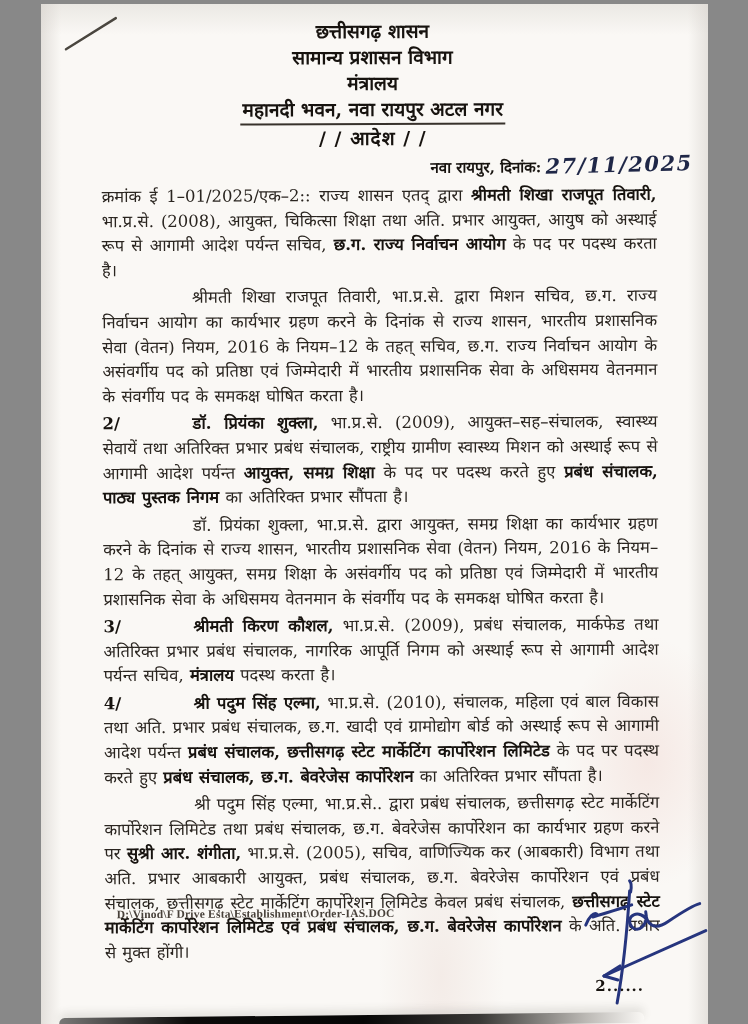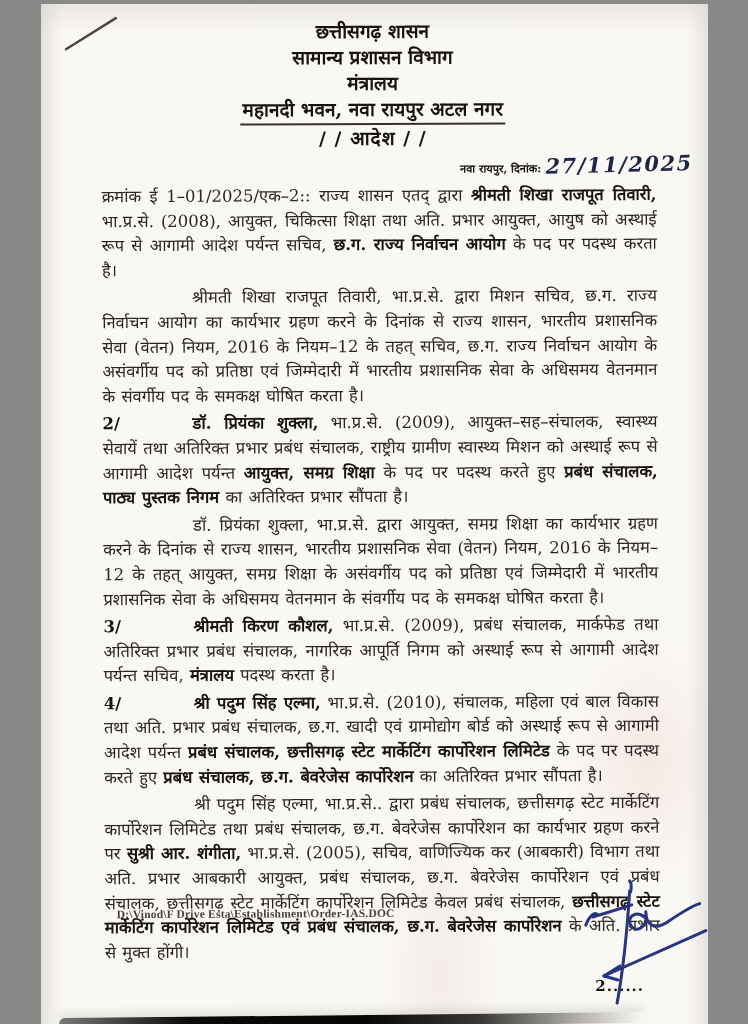"नवा रायपुर, दिनांक:" .dateline .printed { font-size: 11px -> 15px }
